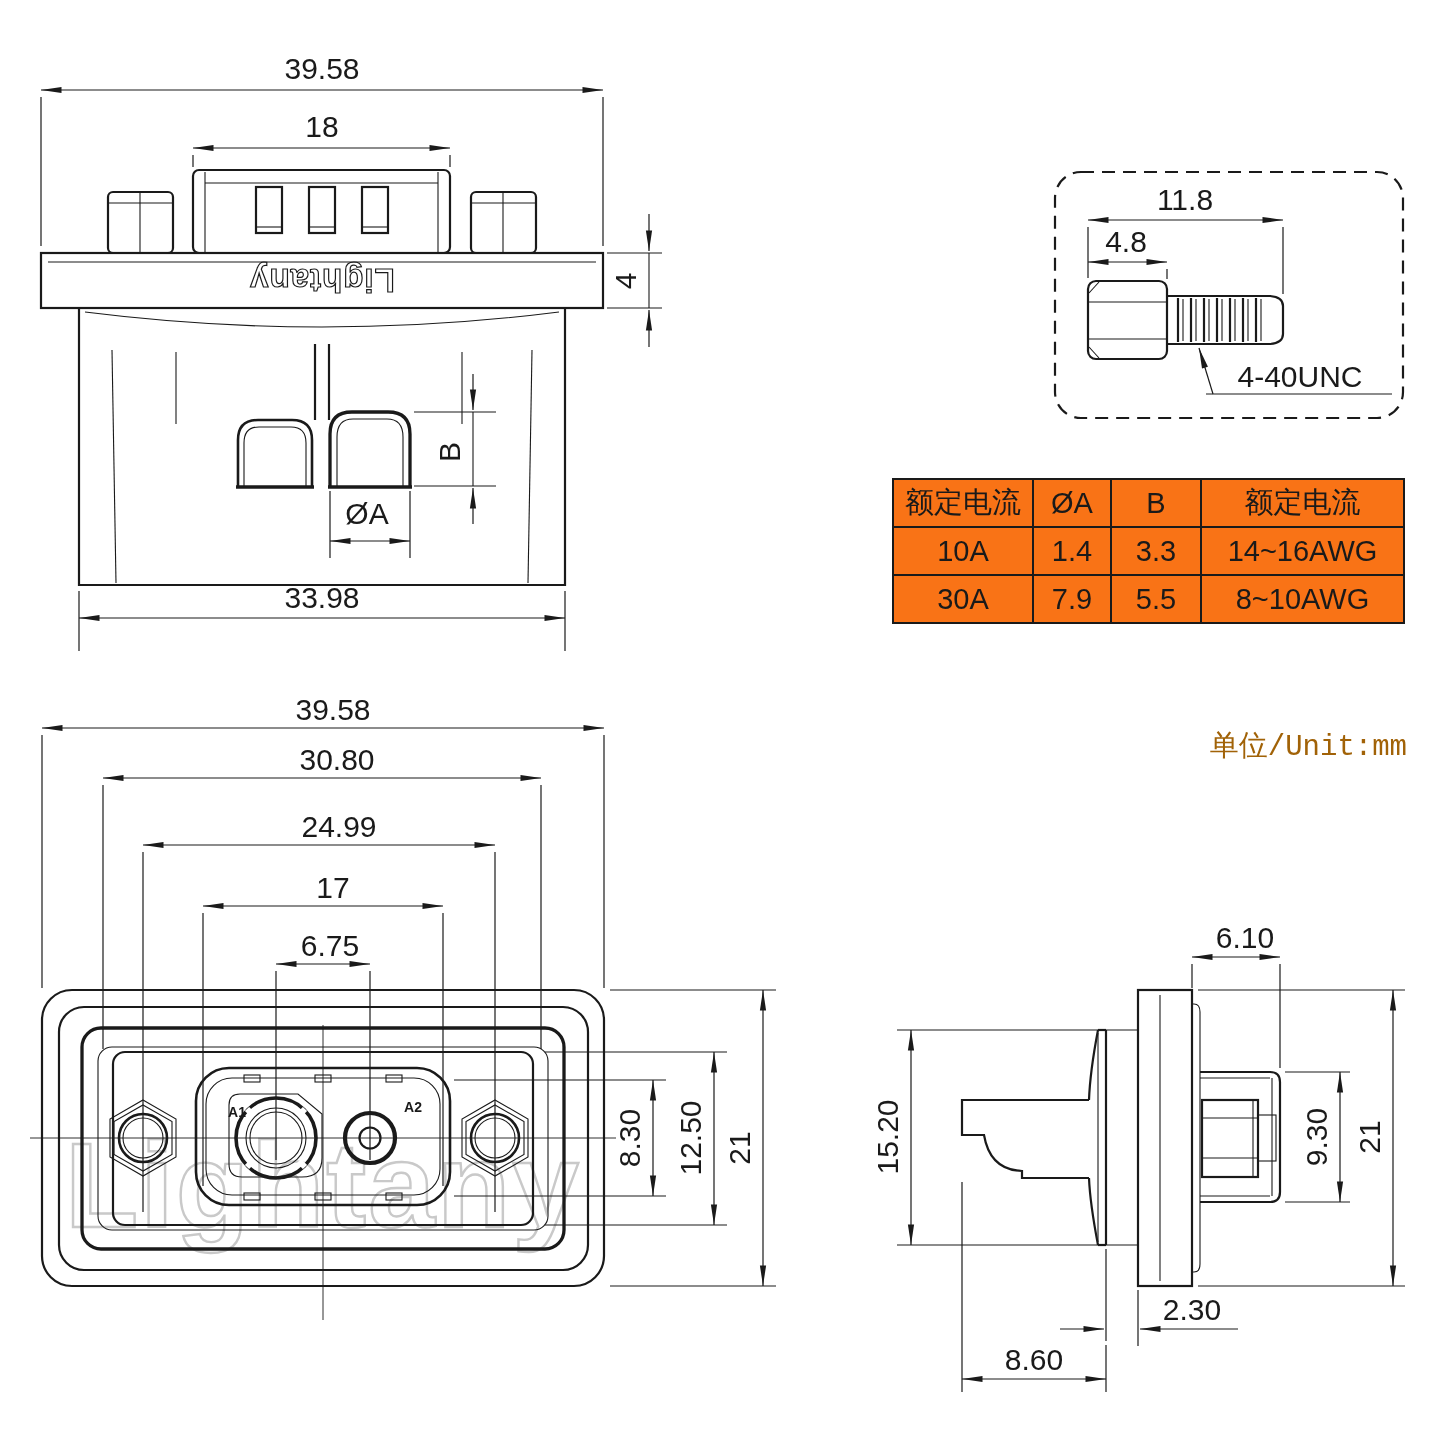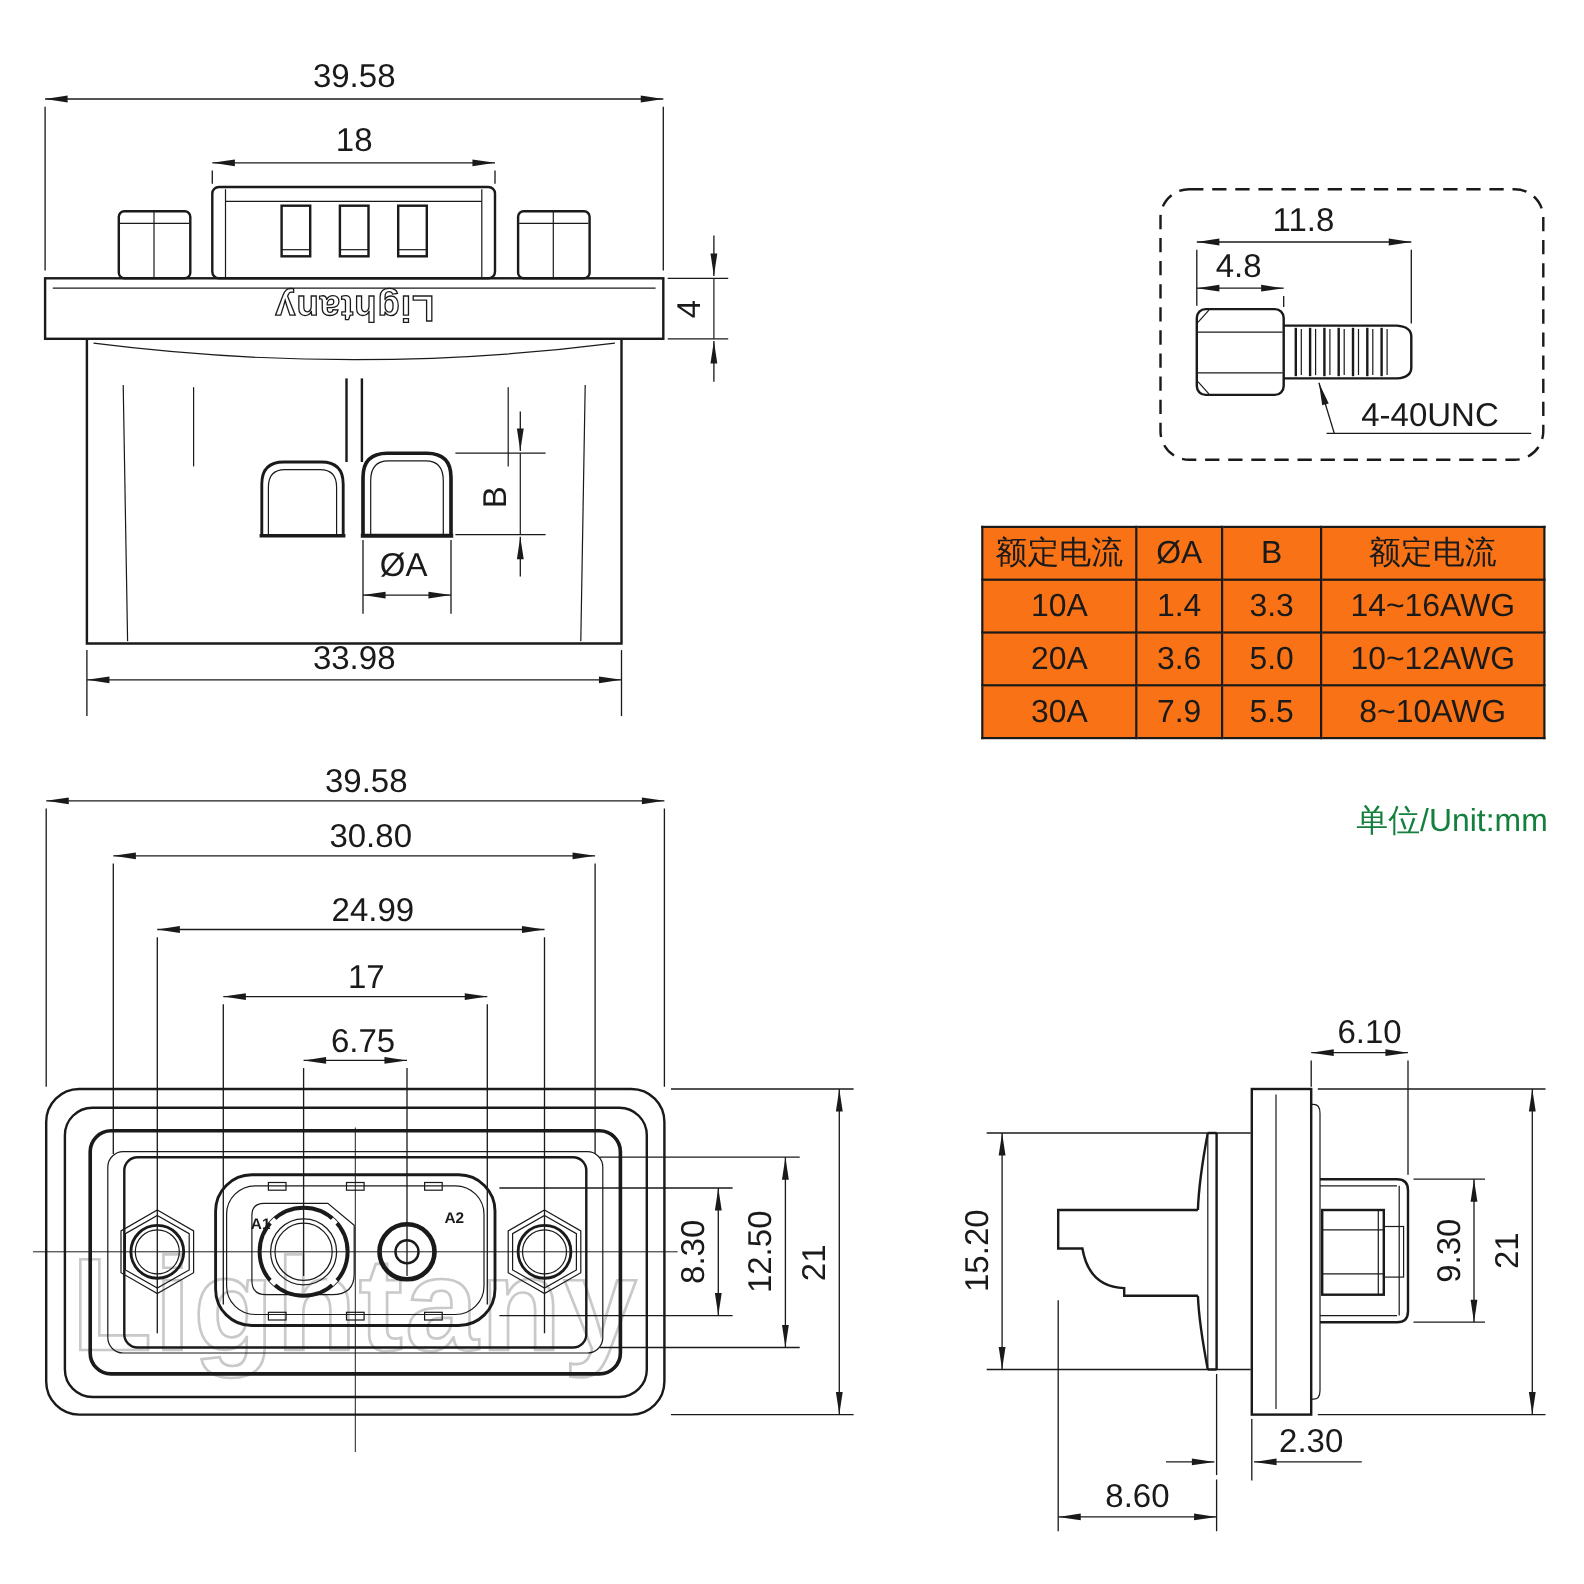"20A" tr { html: <tr> <td>20A</td> <td>3.6</td> <td>5.0</td> <td>10~12AWG</td> </tr> -> none }
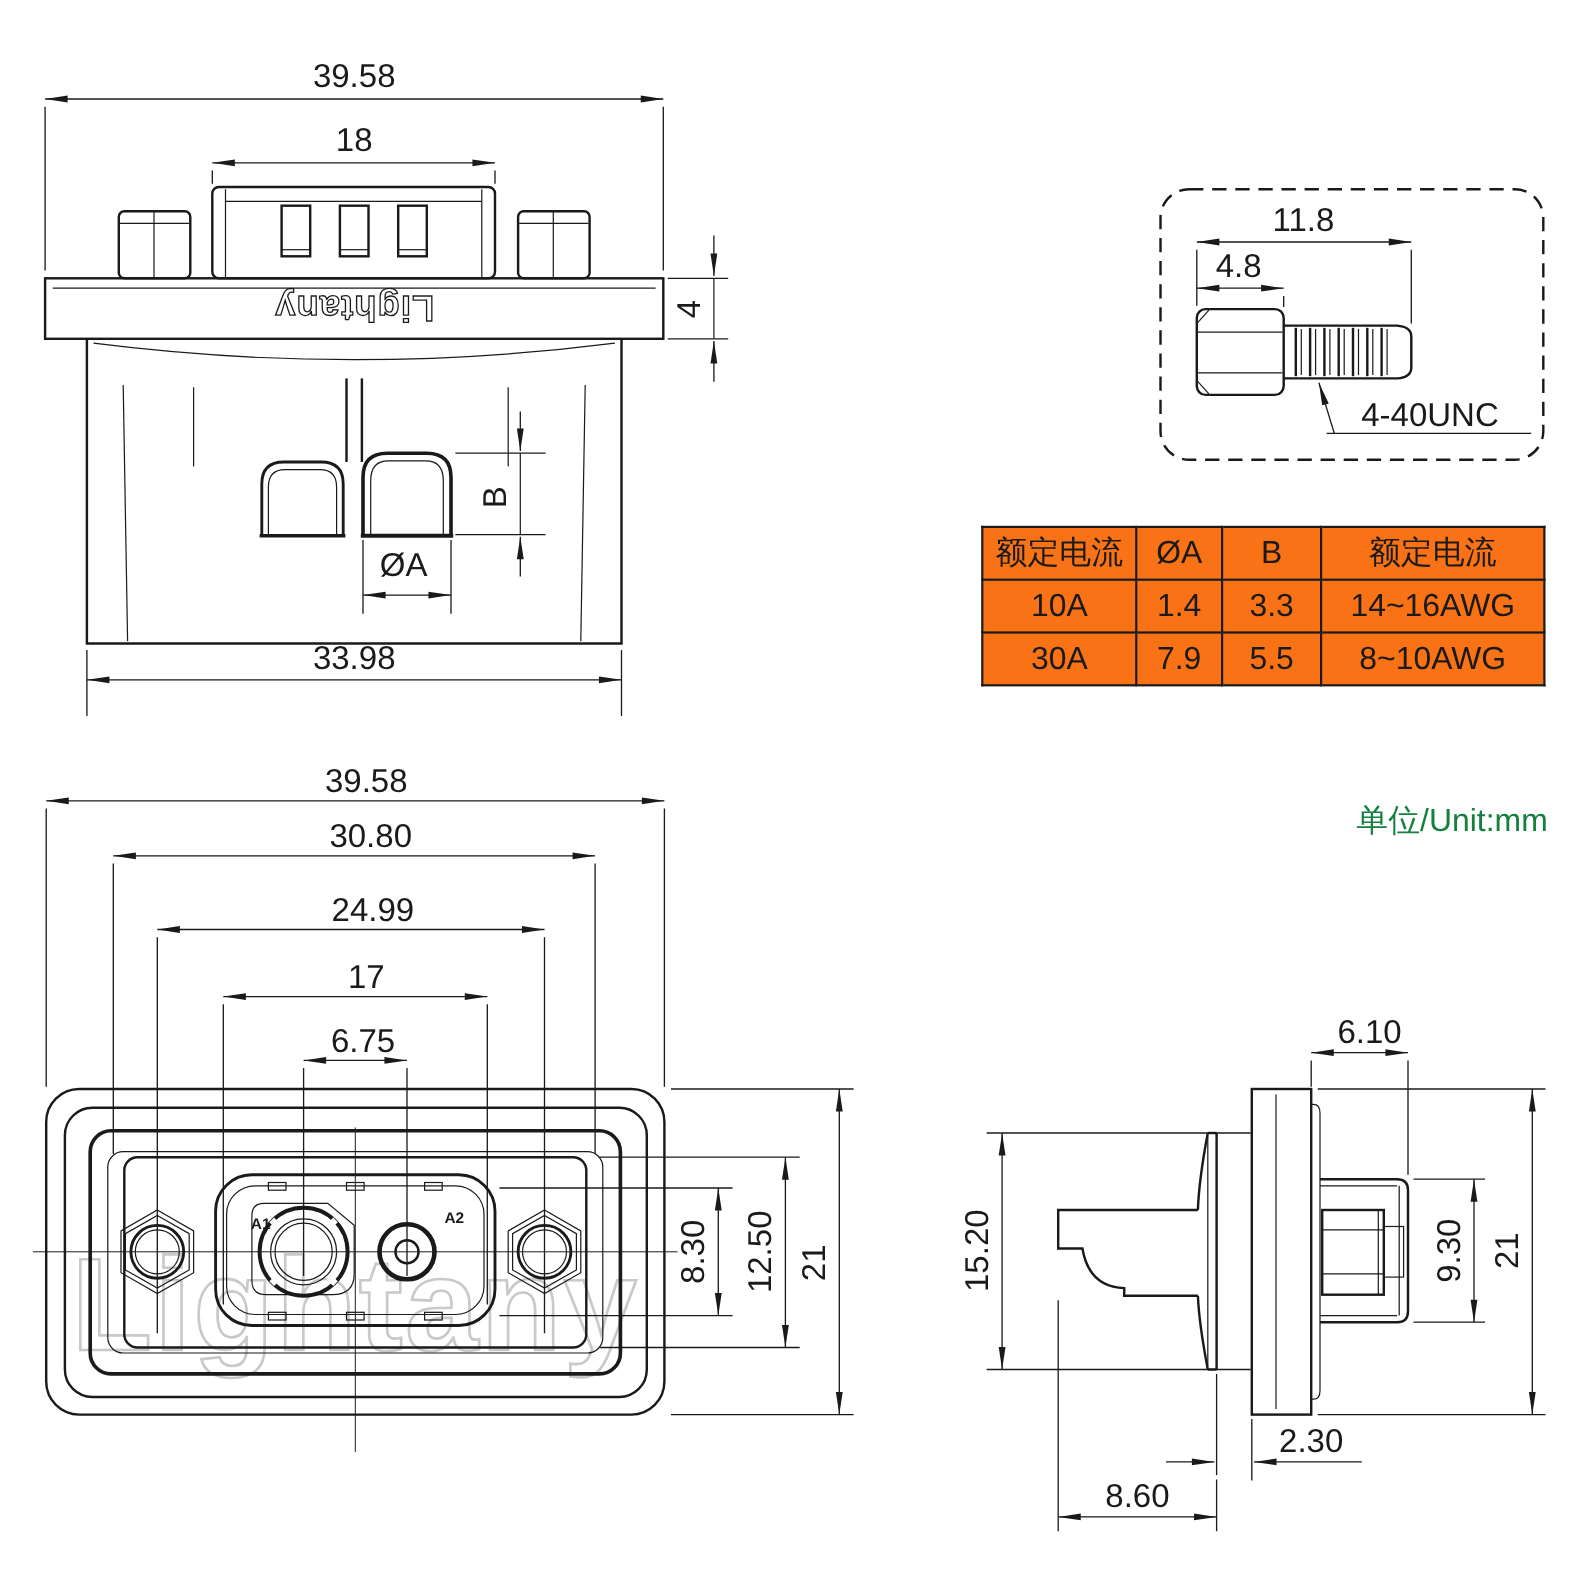"单位/Unit:mm" #unit-note { color: #15803d -> #a16207; font-family: none -> Liberation Mono, monospace }
